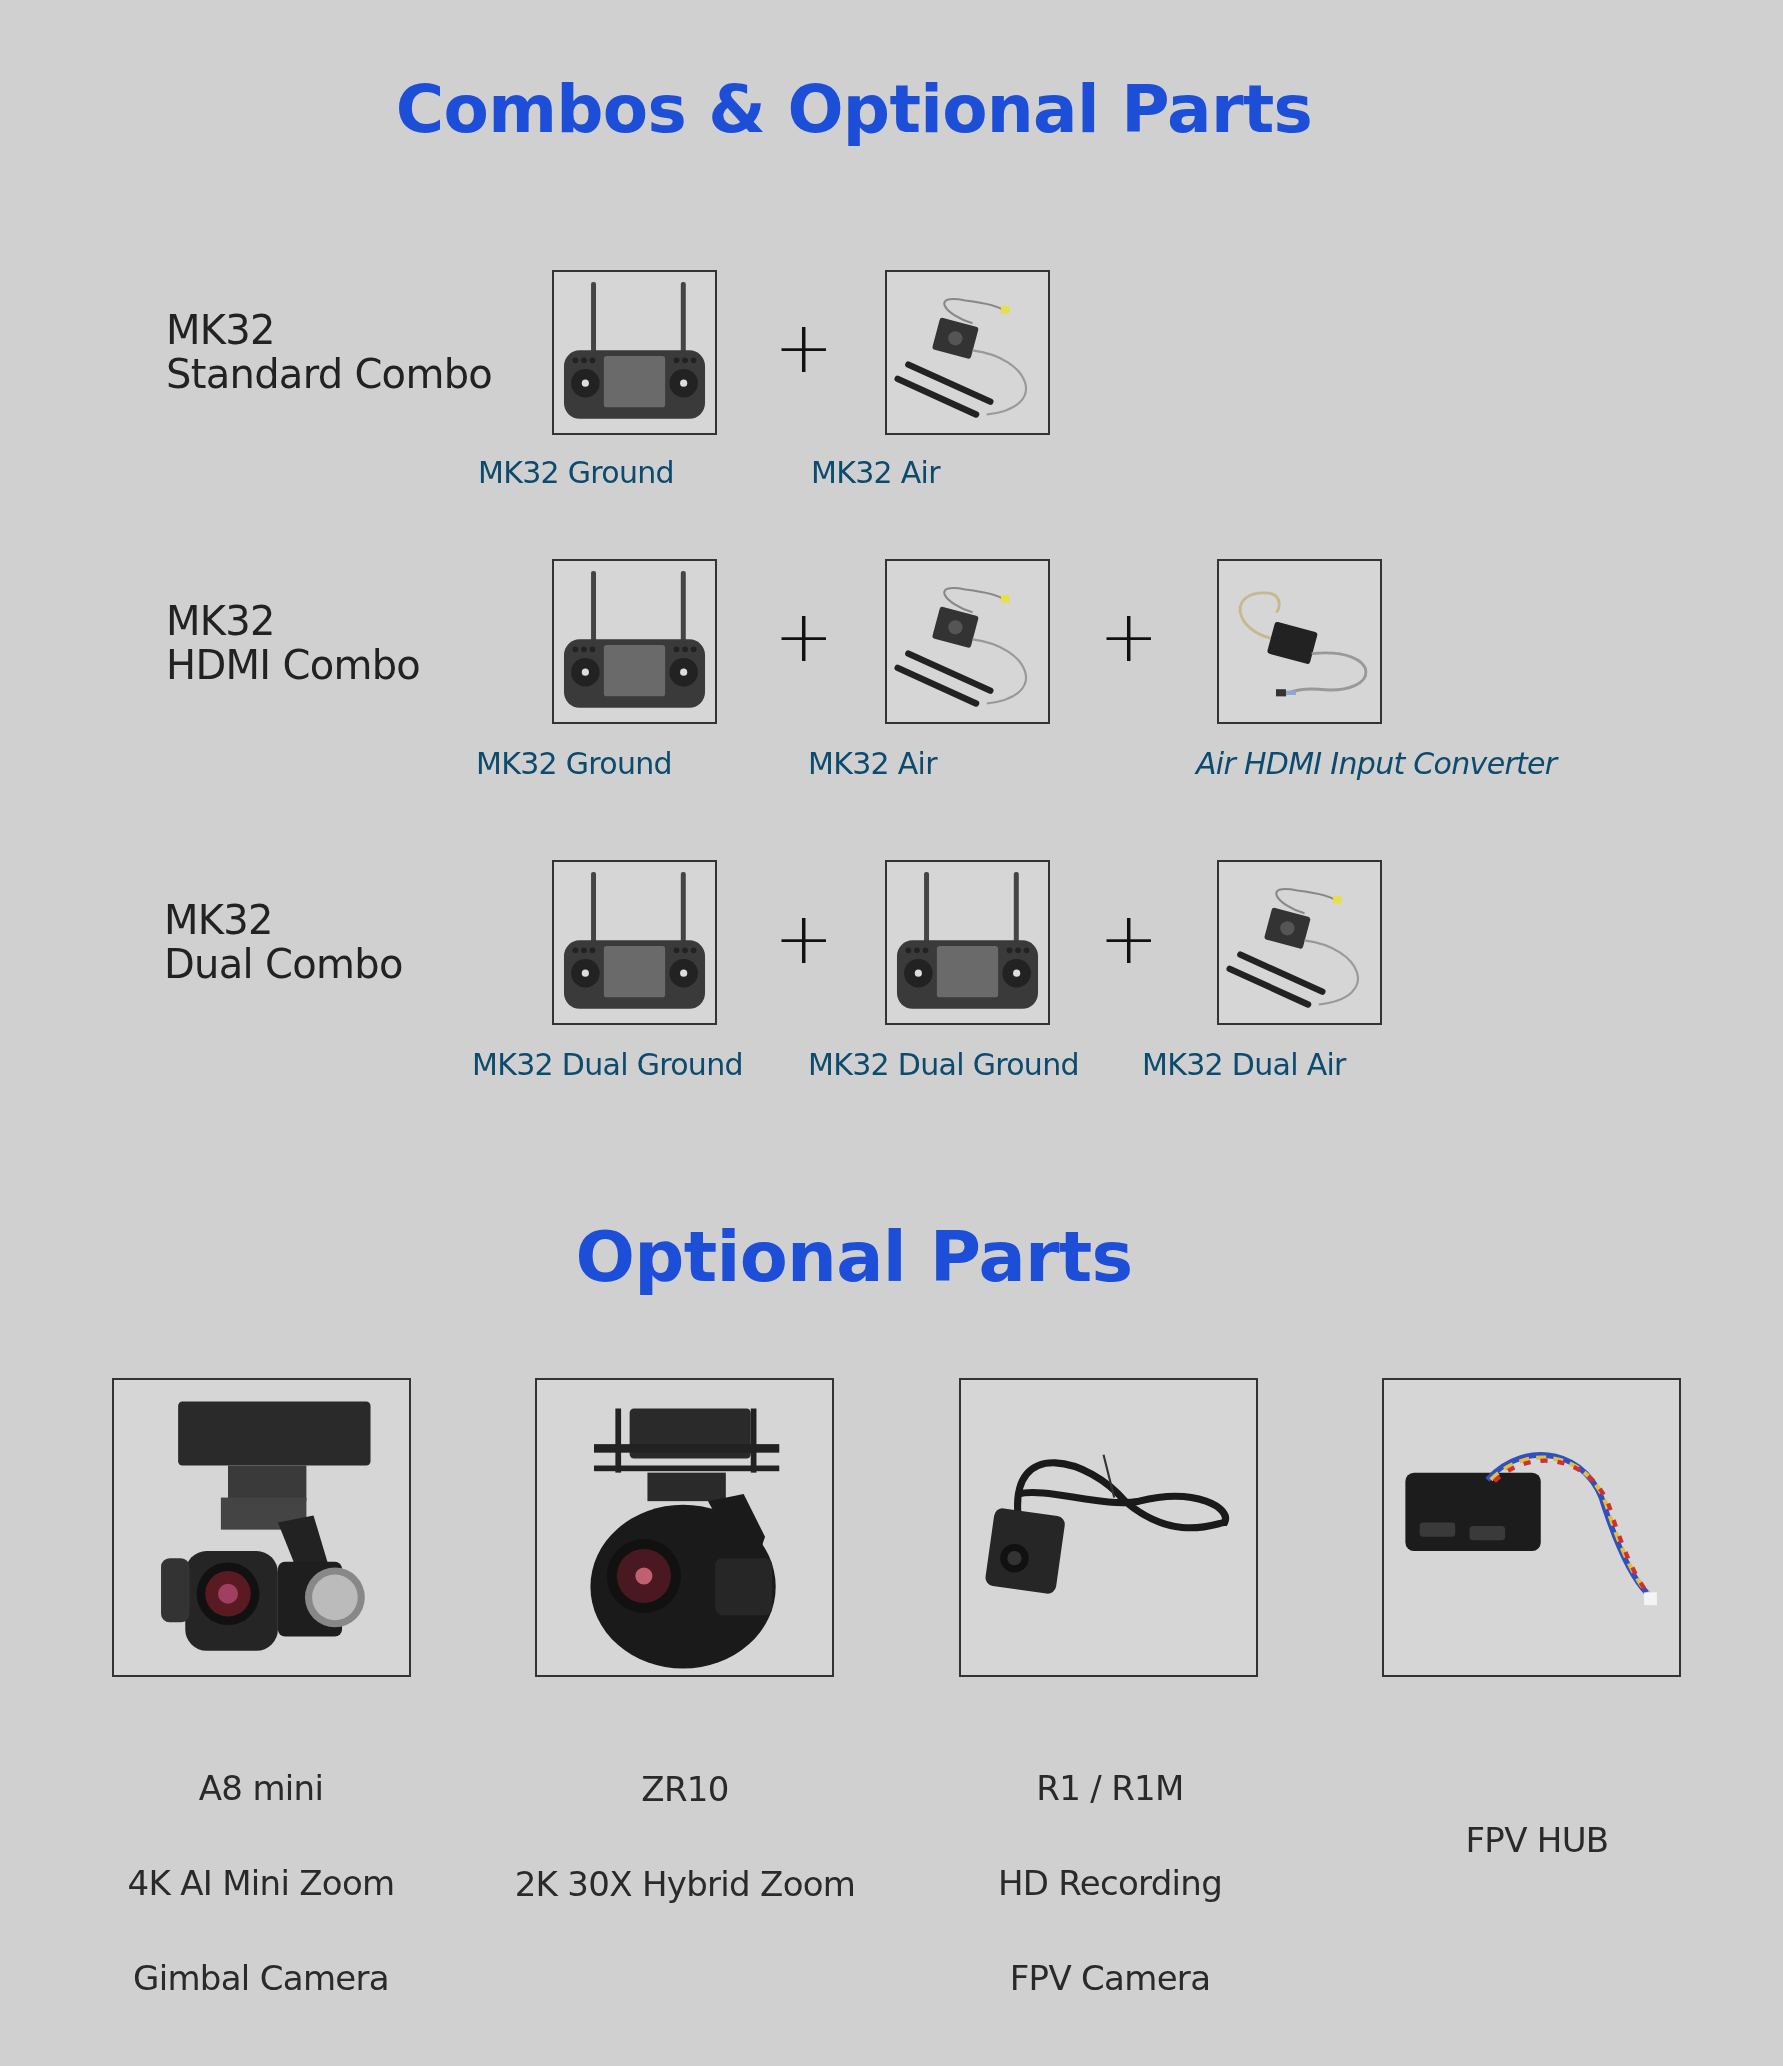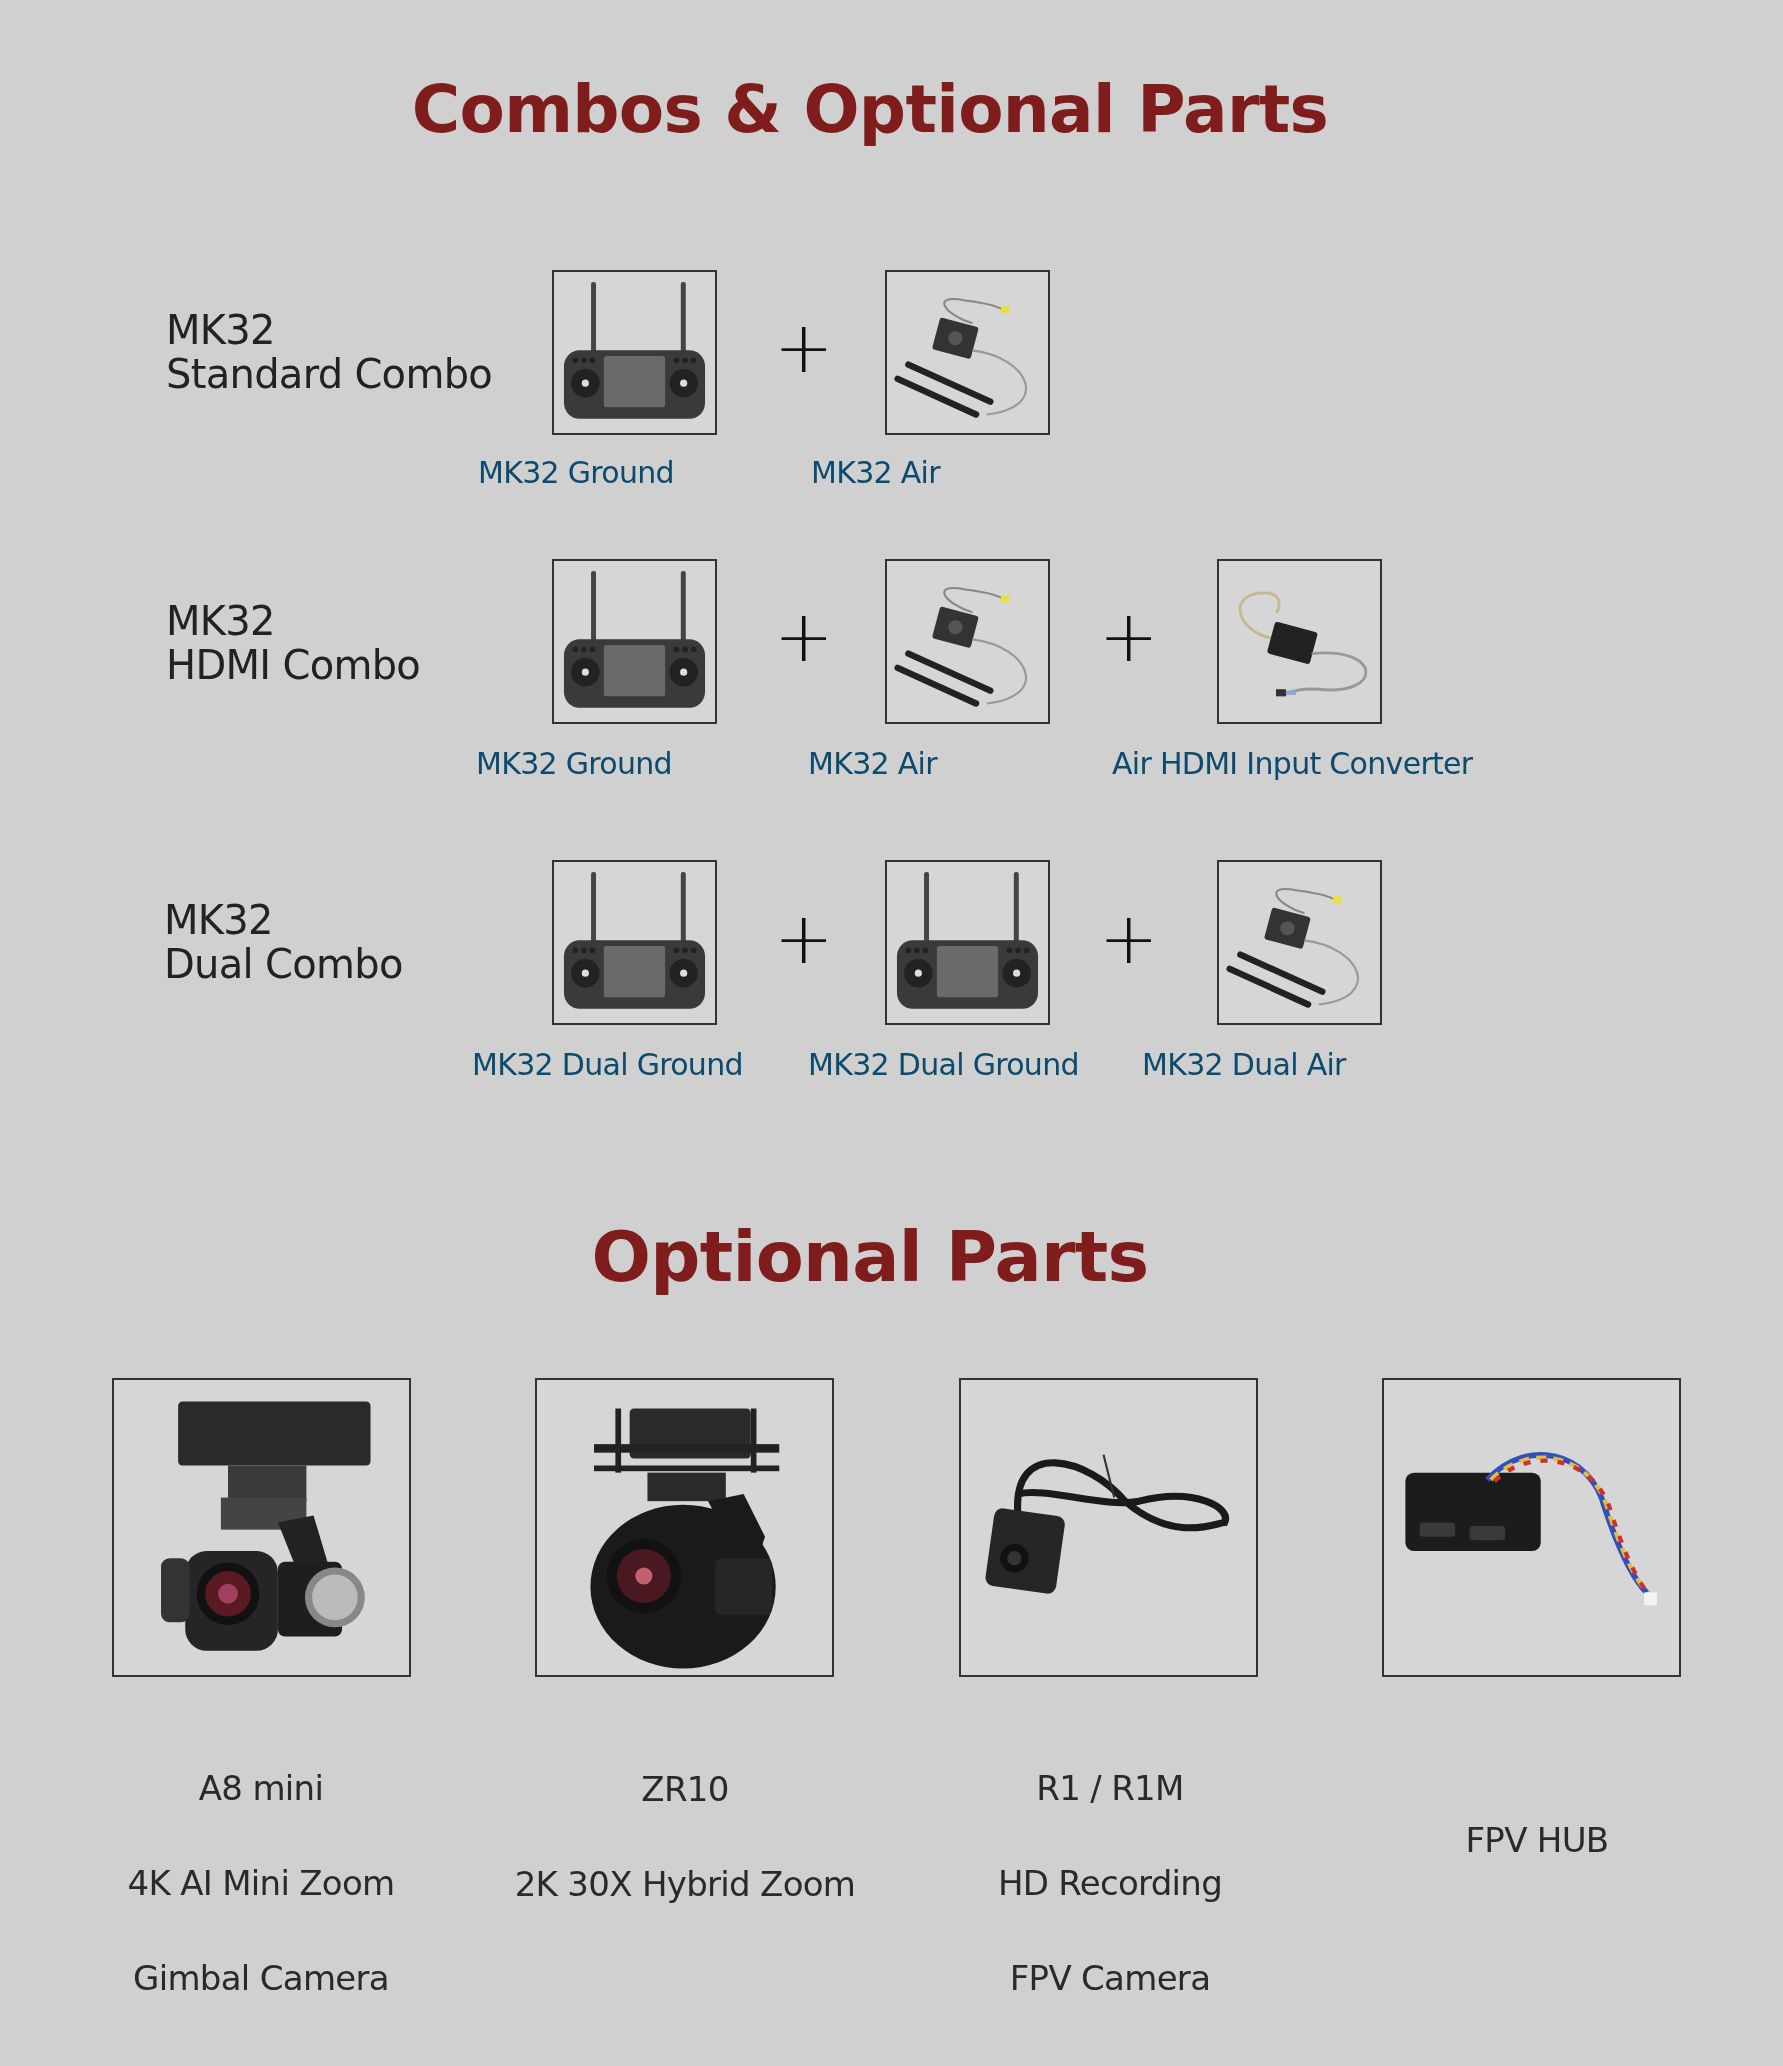"Combos & Optional Parts" .h1 { color: #7f1d1d -> #1d4ed8; left: 16px -> 0 }
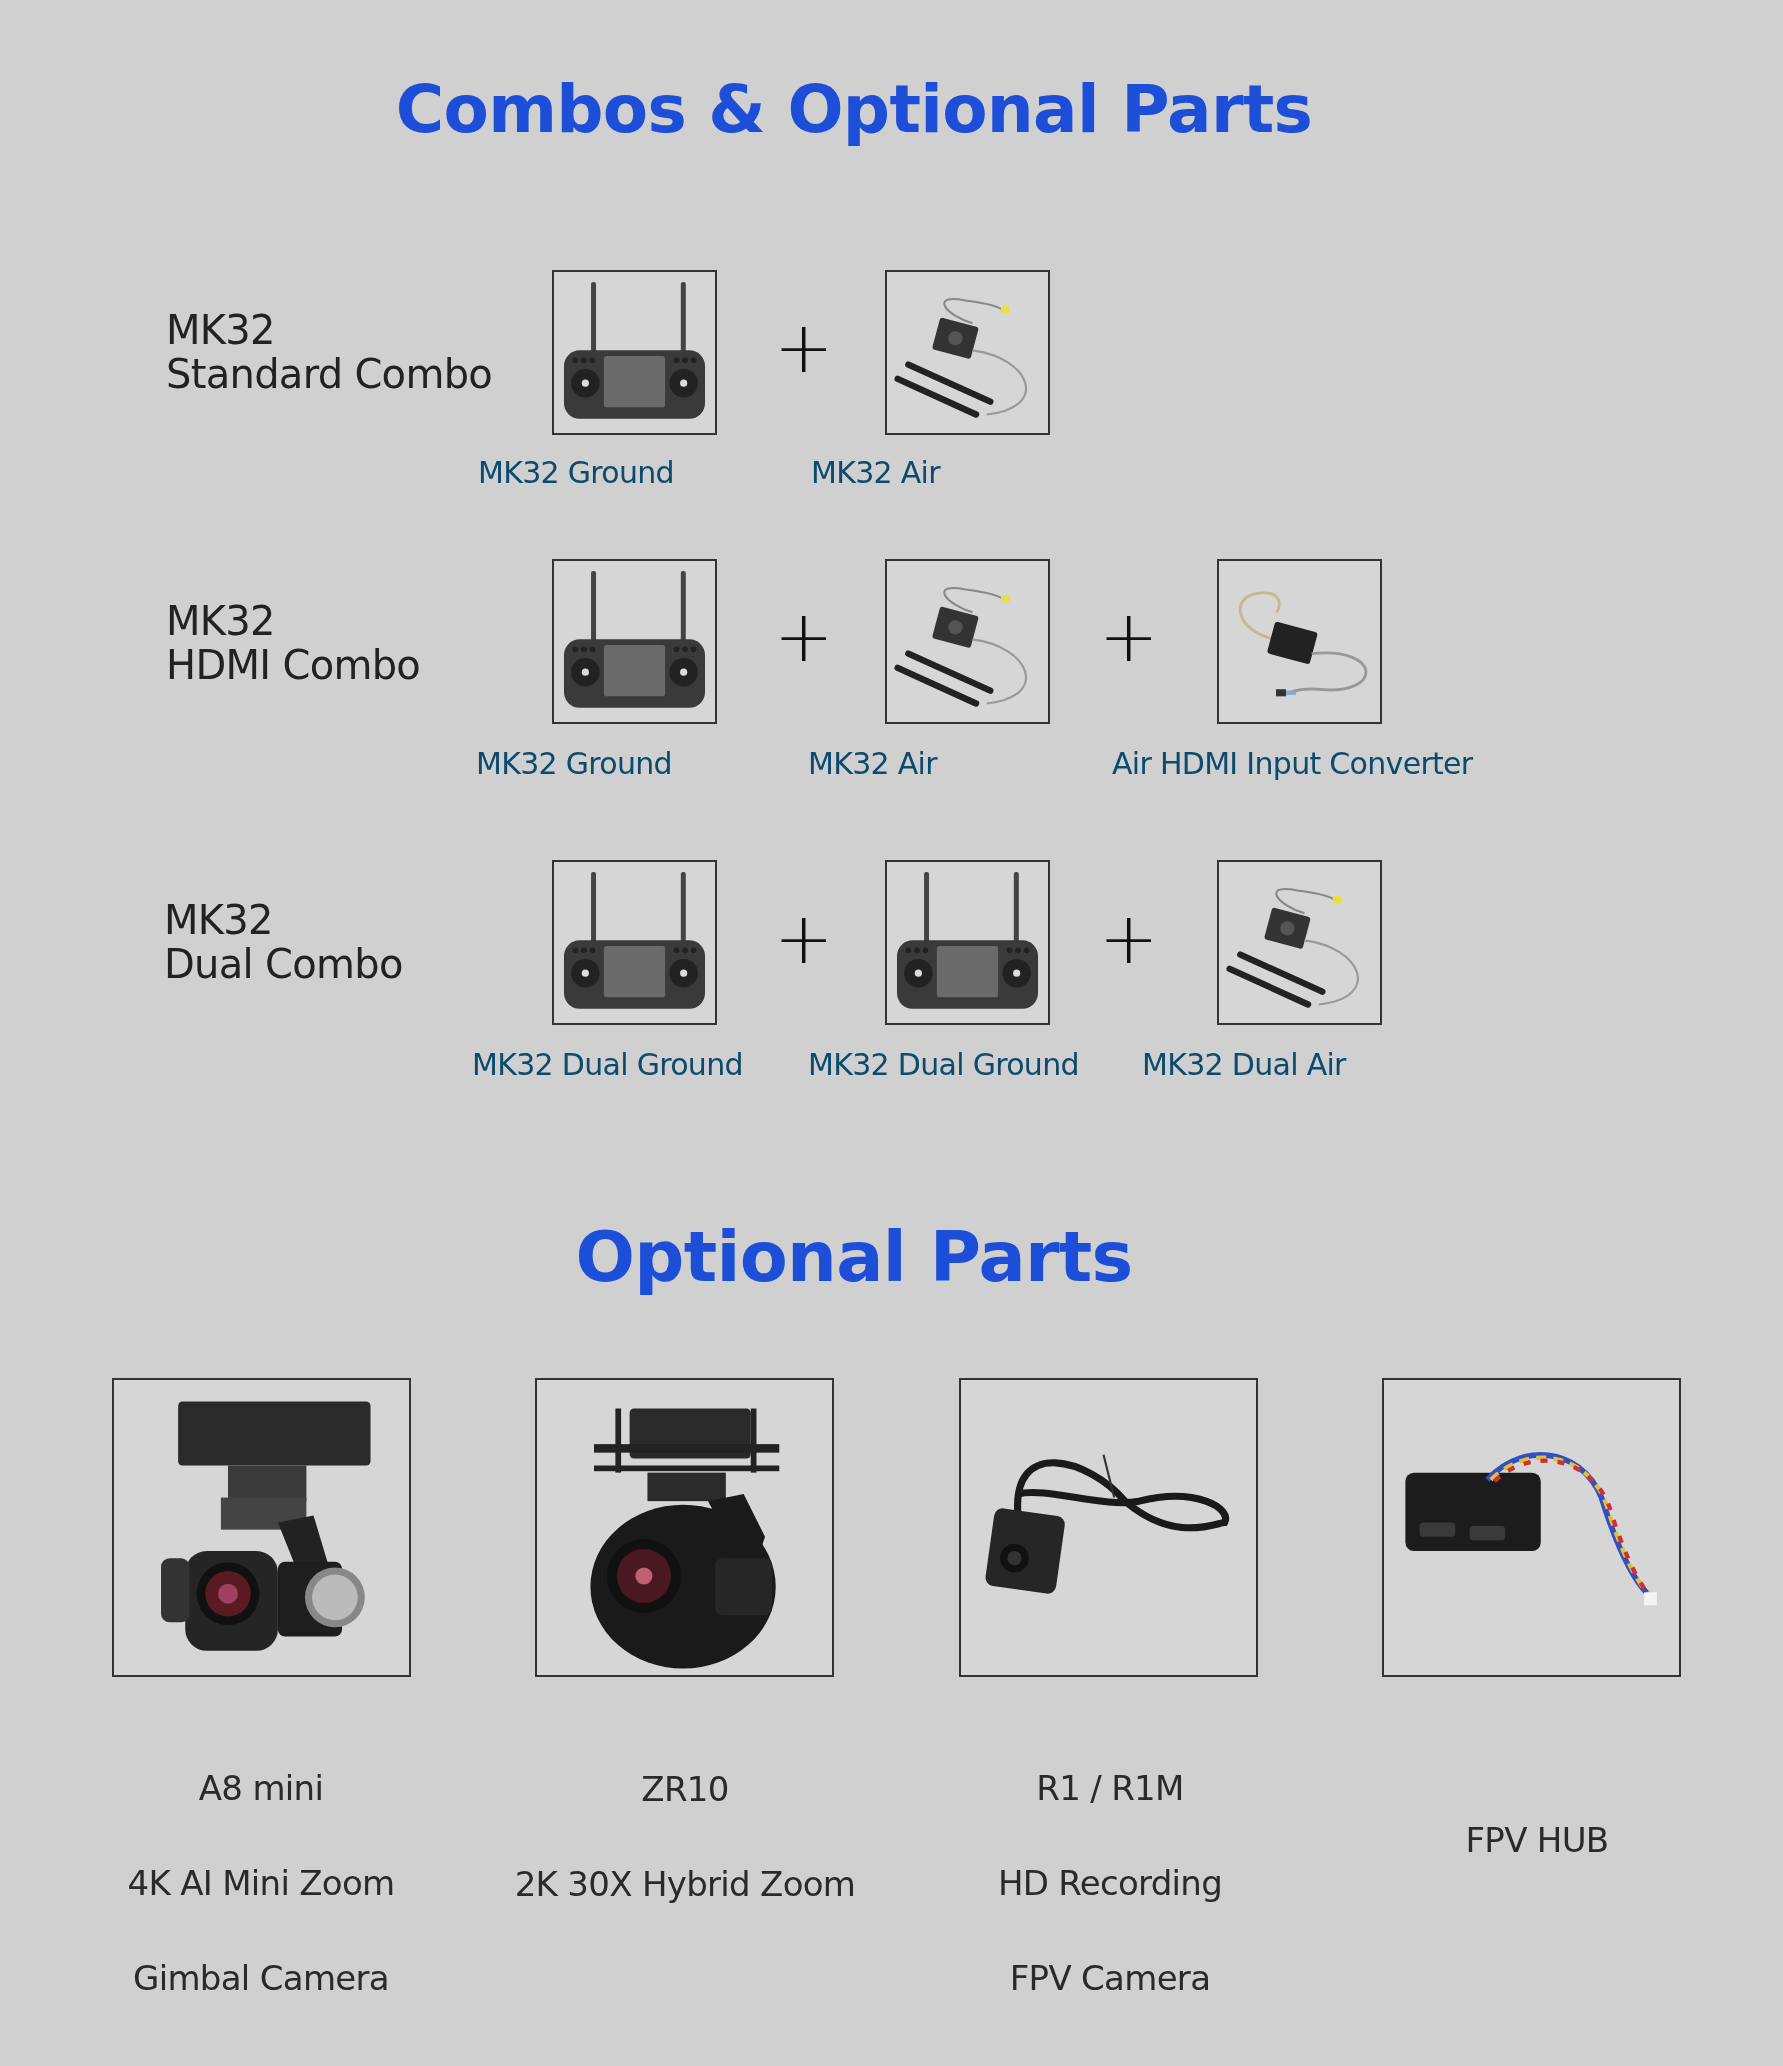"Air HDMI Input Converter" div.item-label { font-style: none -> italic; left: 1112px -> 1196px }
